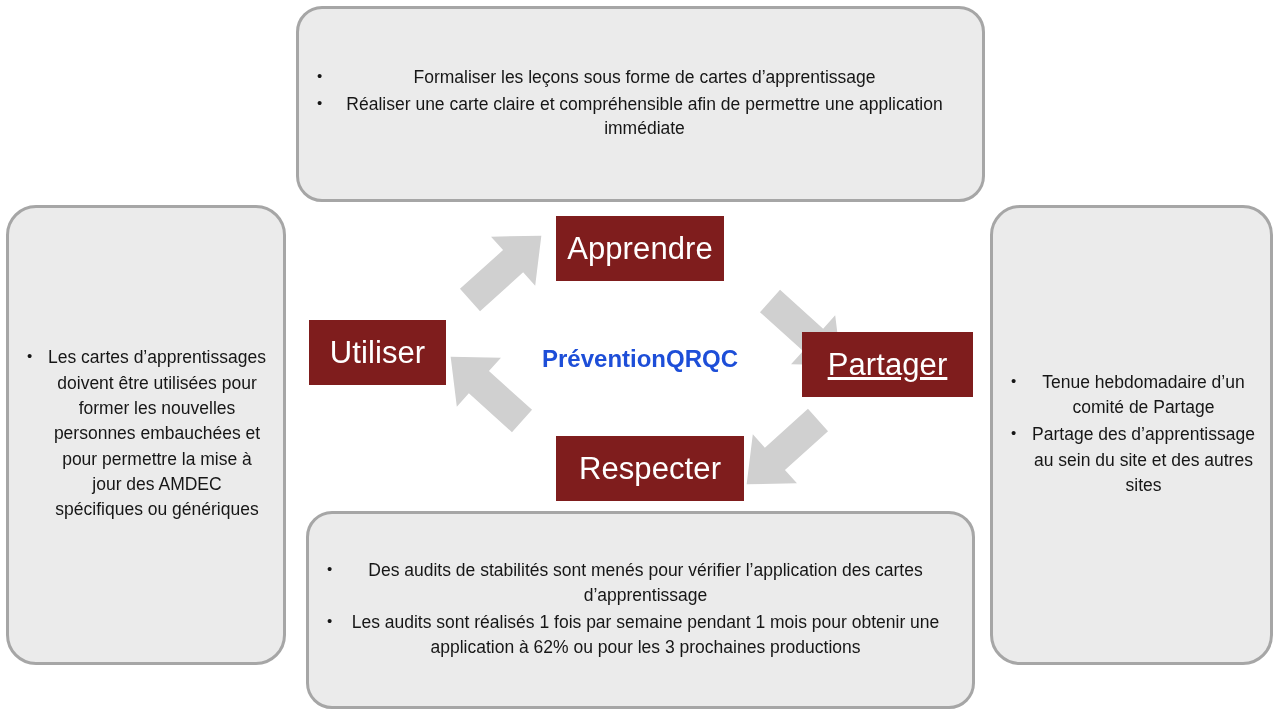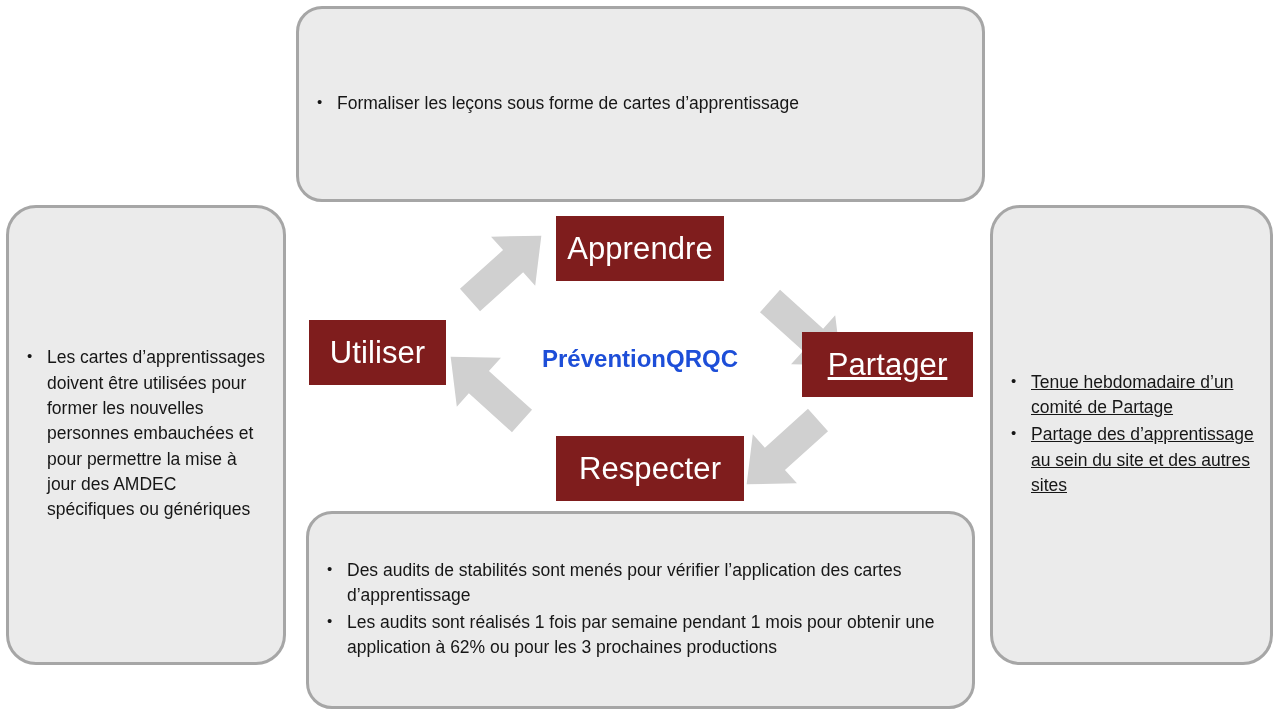"Formaliser les leçons sous forme" ul.bullets { text-align: none -> center }
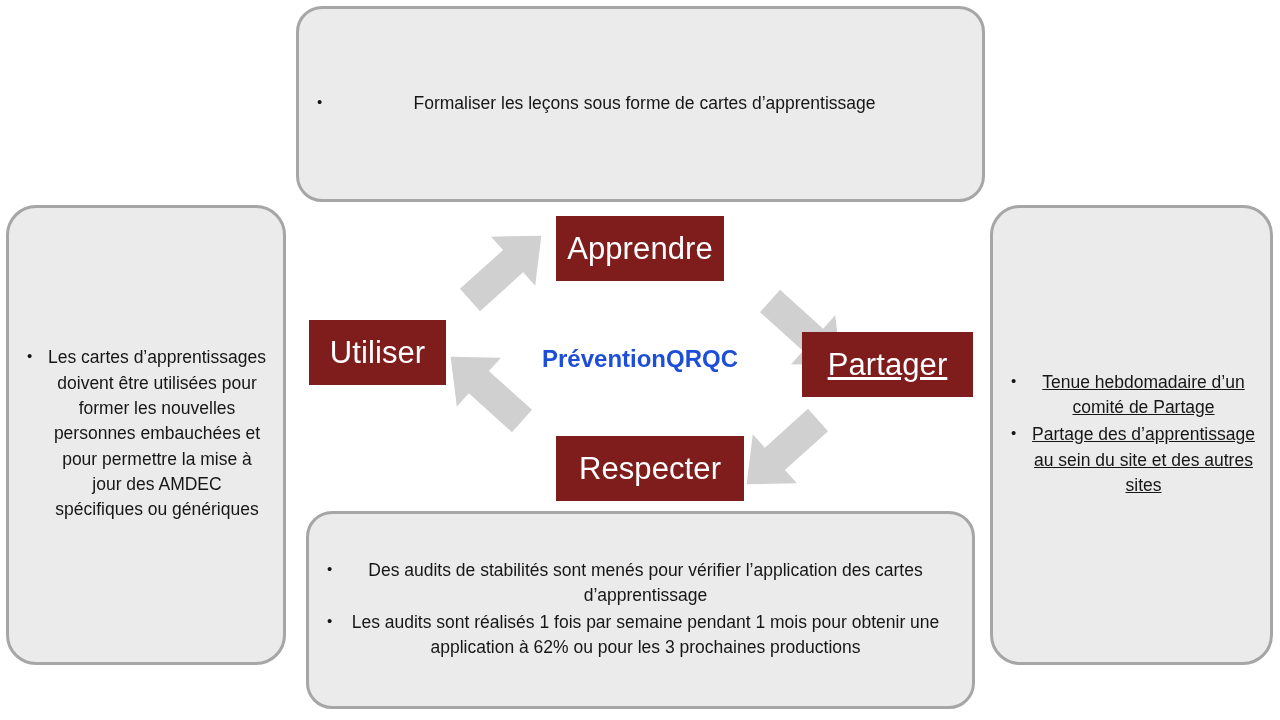"Réaliser une carte claire et" li { html: none -> <li>Réaliser une carte claire et compréhensible afin de permettre une application immédiate</li> }
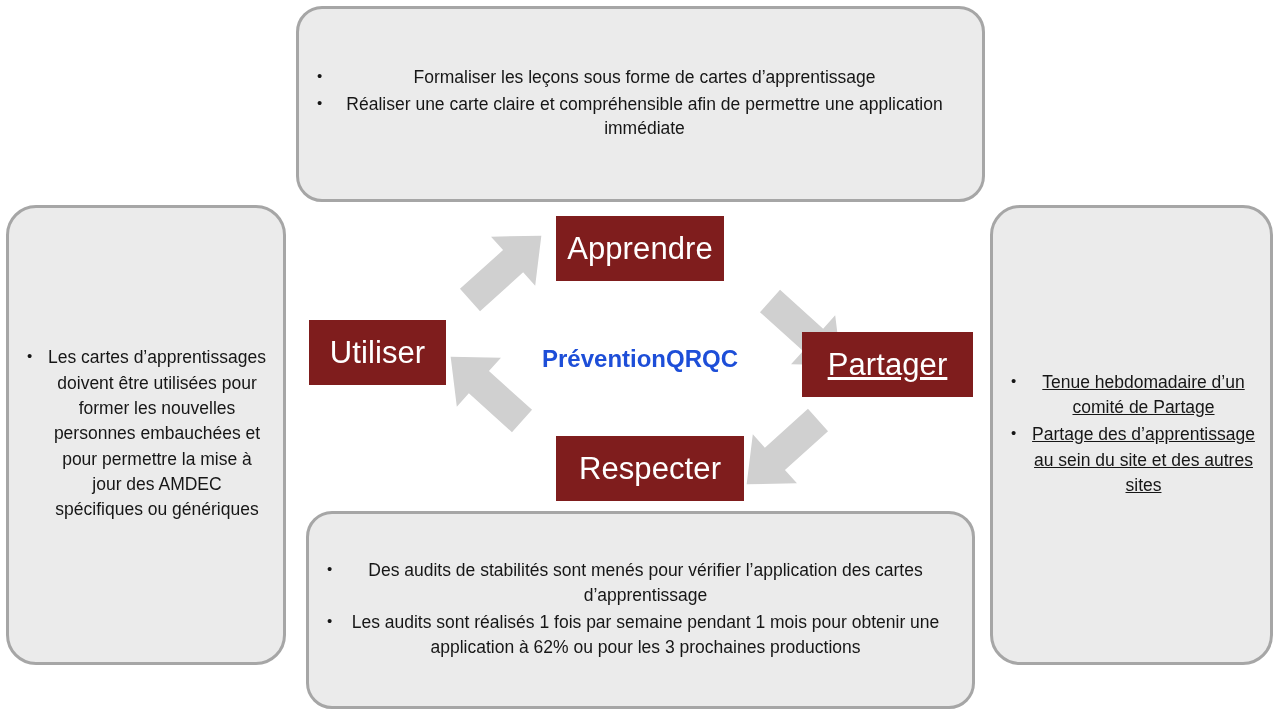"Tenue hebdomadaire d’un comité de" .callout.box-right { text-decoration: underline -> none }
